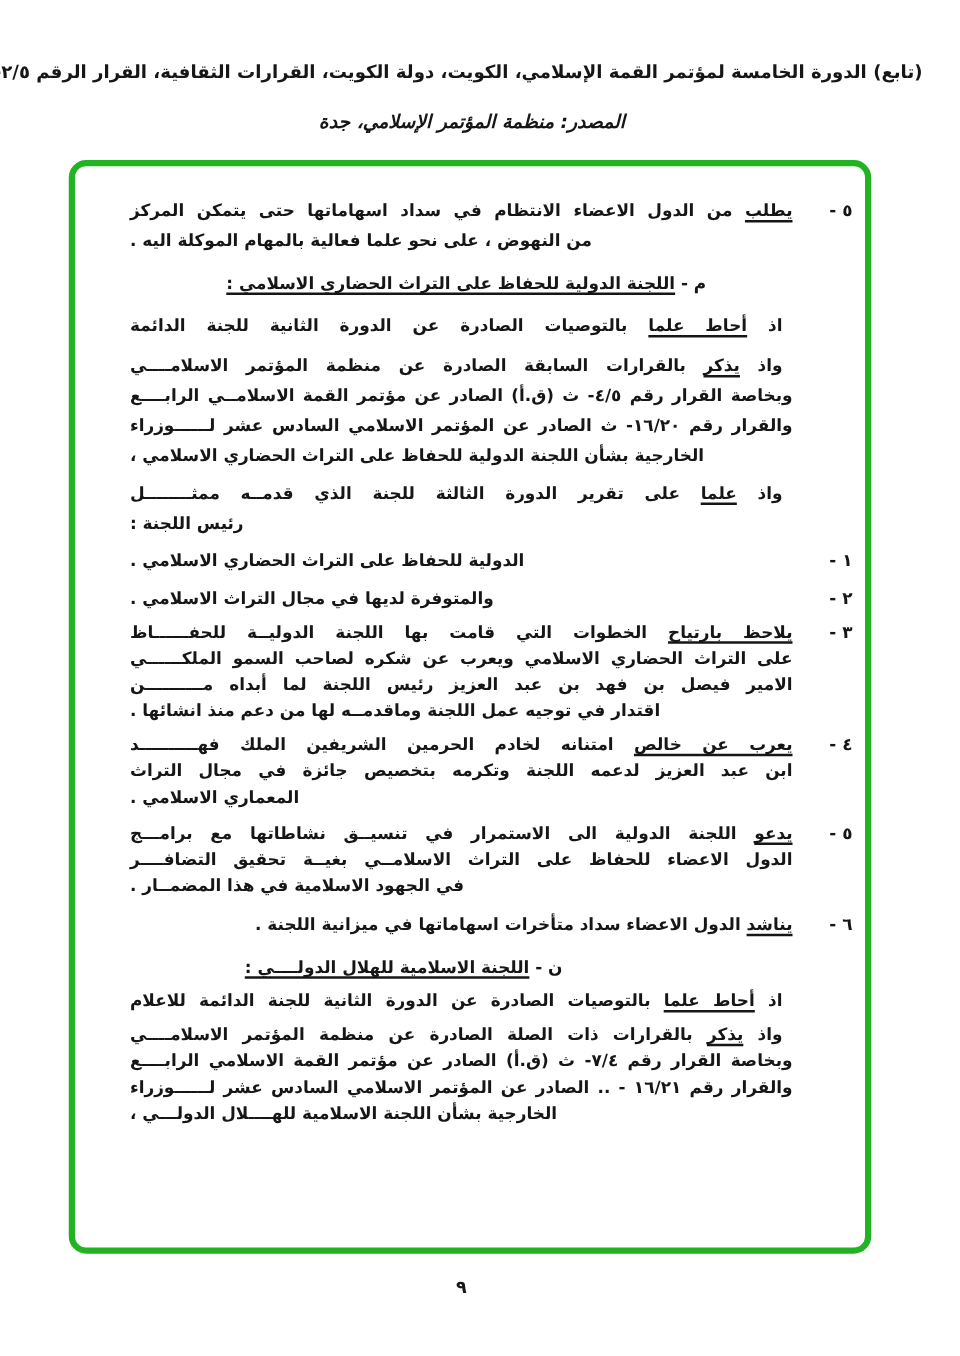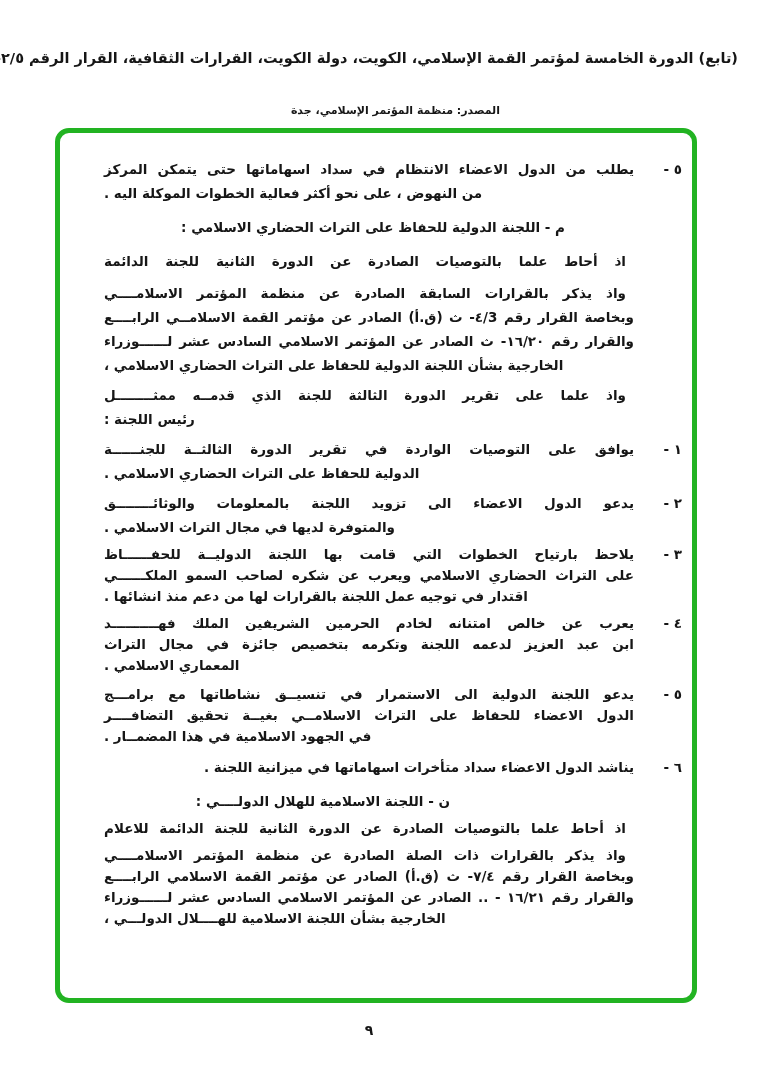"المصدر: منظمة المؤتمر الإسلامي، جدة" .source-line { font-size: 11px -> 15px; font-style: none -> italic; top: 104px -> 88px }
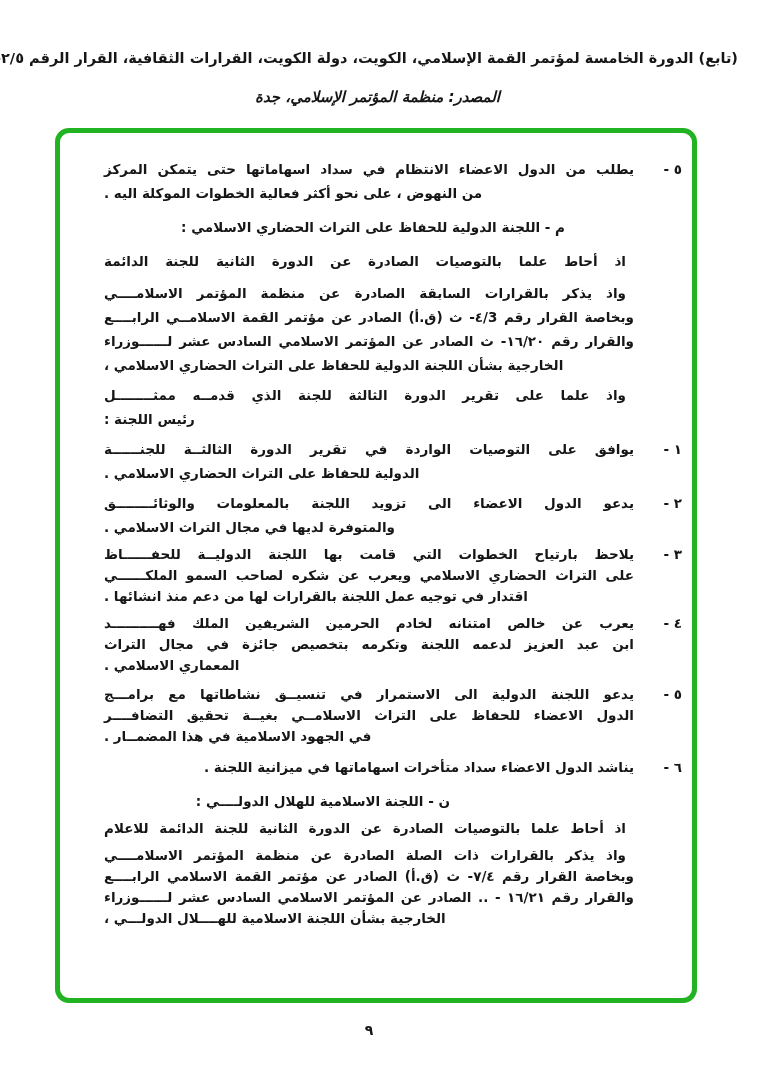"يطلب" .u { text-decoration: none -> underline }
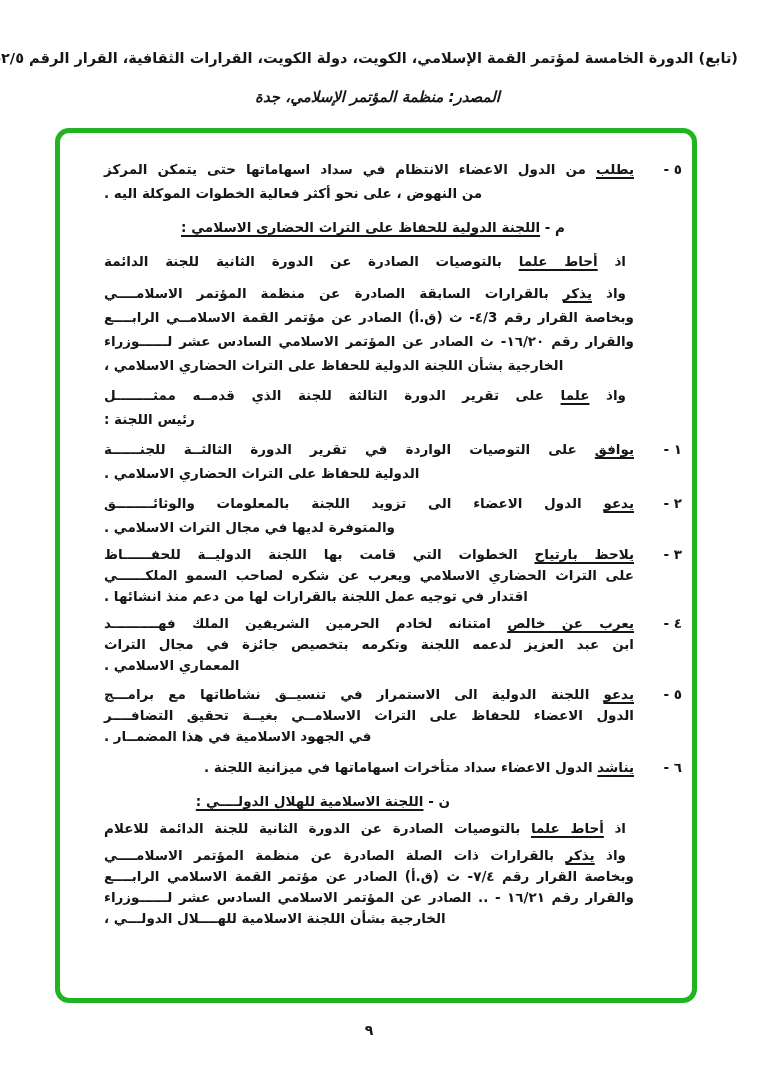"من النهوض ، على نحو" div.ln { text: أكثر فعالية الخطوات -> علما فعالية بالمهام }
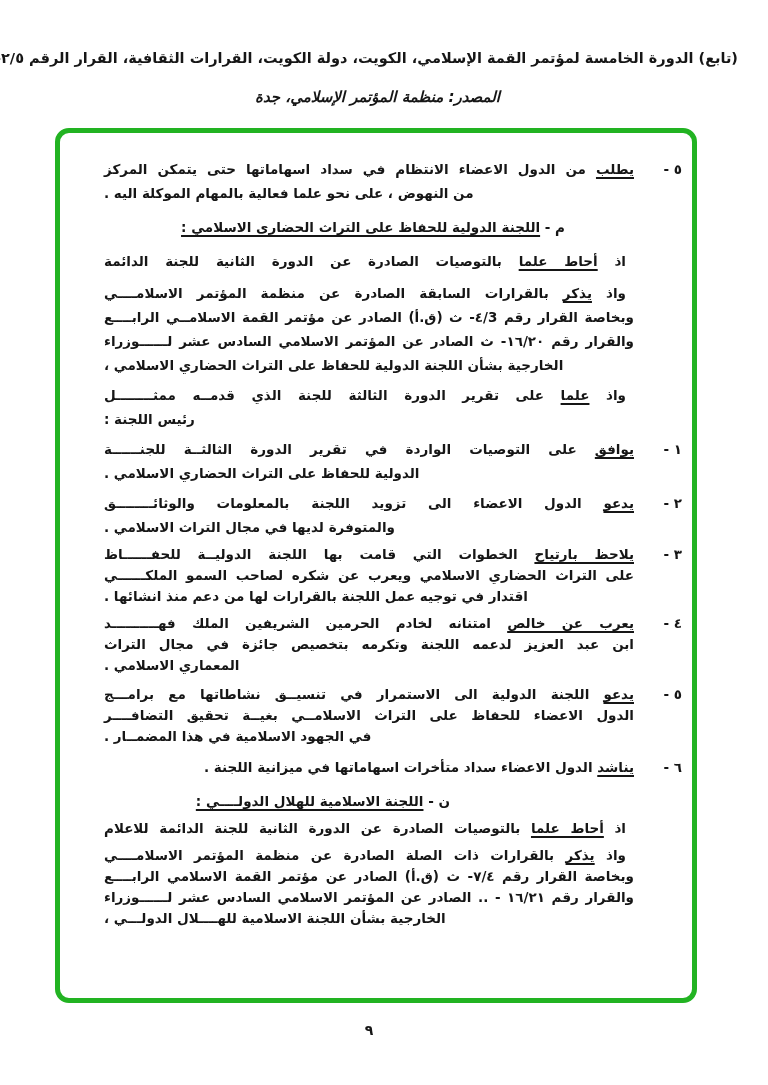"وبخاصة القرار رقم ٤/3- ث" div.ln { text: ٤/3- -> ٤/٥- }
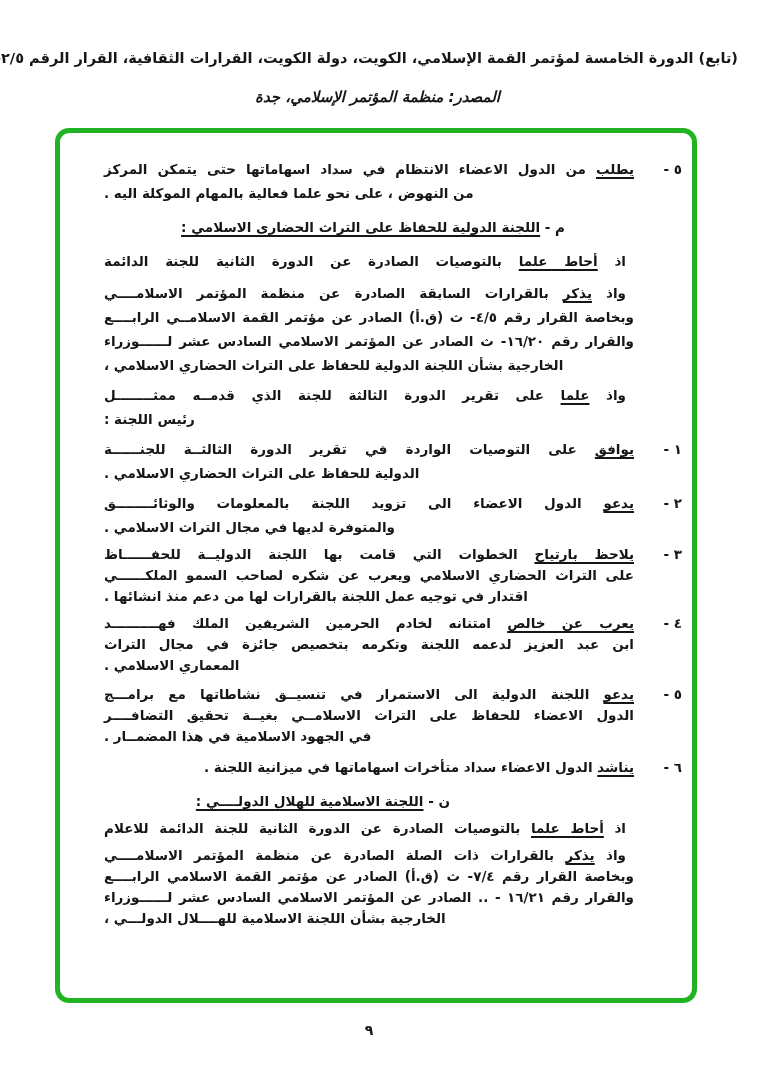"يوافق على التوصيات الواردة في" div.ln { html: <div><span>يوافق</span> على التوصيات الواردة في تقرير الدورة الثالثــة للجنــــــة</div> -> none }
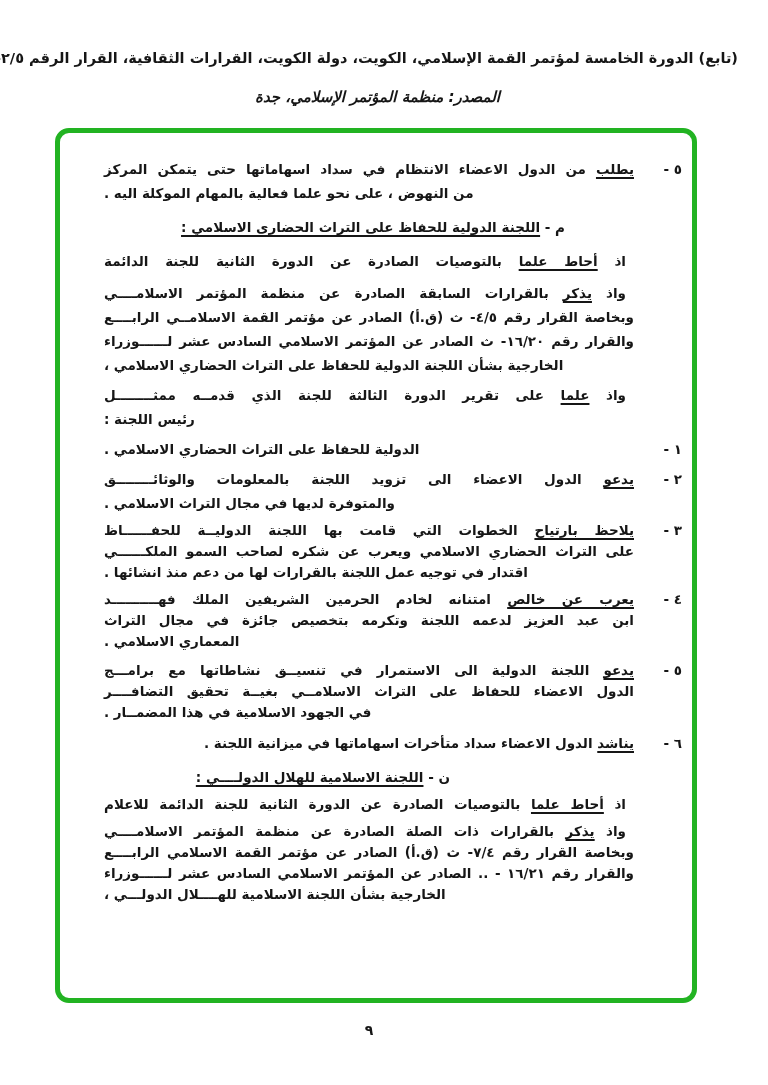"يدعو الدول الاعضاء الى تزويد" div.ln { html: <div><span>يدعو</span> الدول الاعضاء الى تزويد اللجنة بالمعلومات والوثائــــــــق</div> -> none }
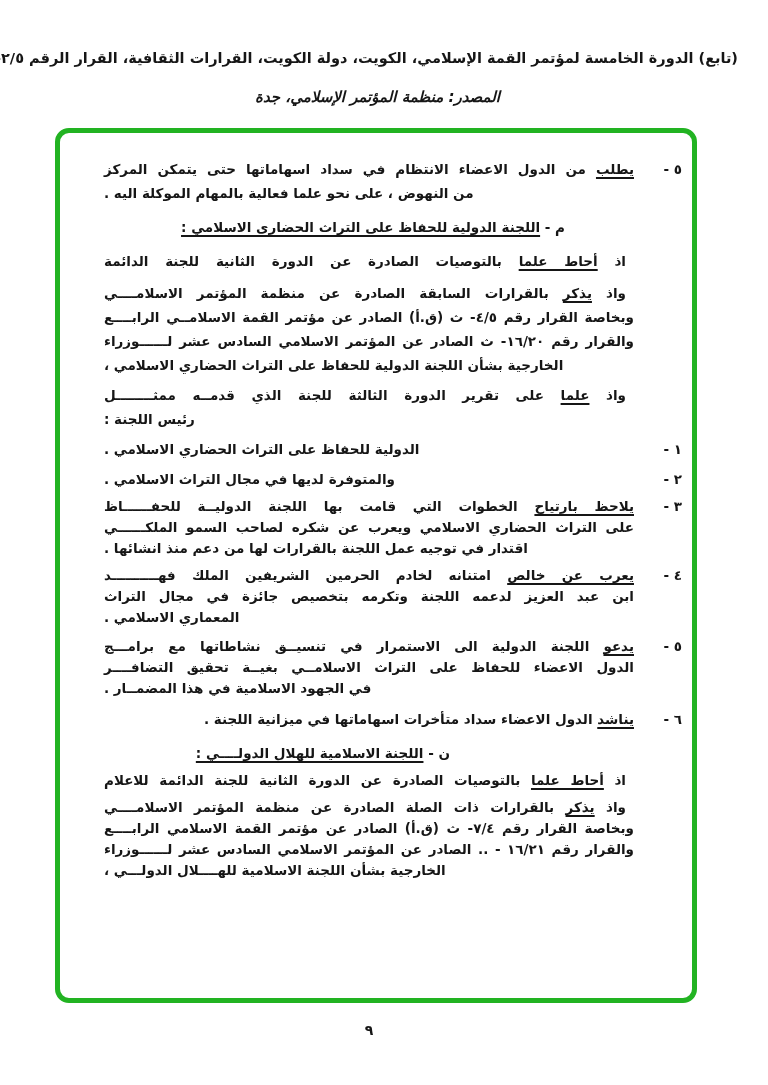"الامير فيصل بن فهد بن" div.ln { html: none -> <div>الامير فيصل بن فهد بن عبد العزيز رئيس اللجنة لما أبداه مــــــــــن</div> }
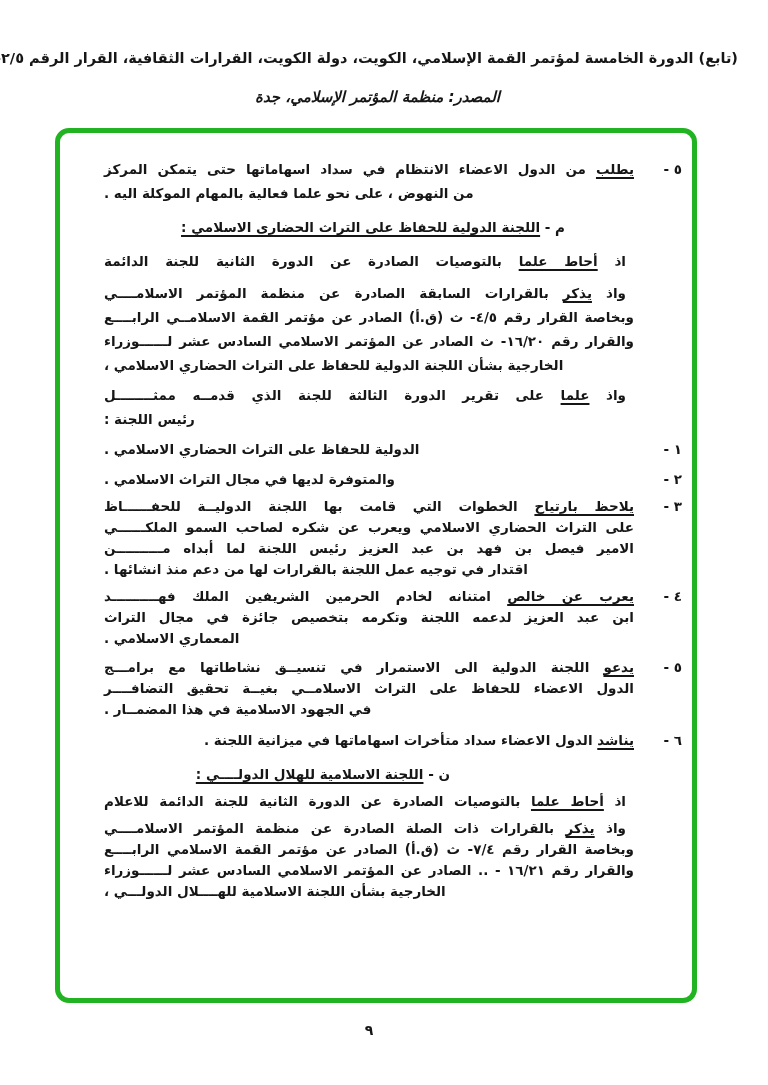"اقتدار في توجيه عمل اللجنة" div.ln { text: بالقرارات -> وماقدمــه }
